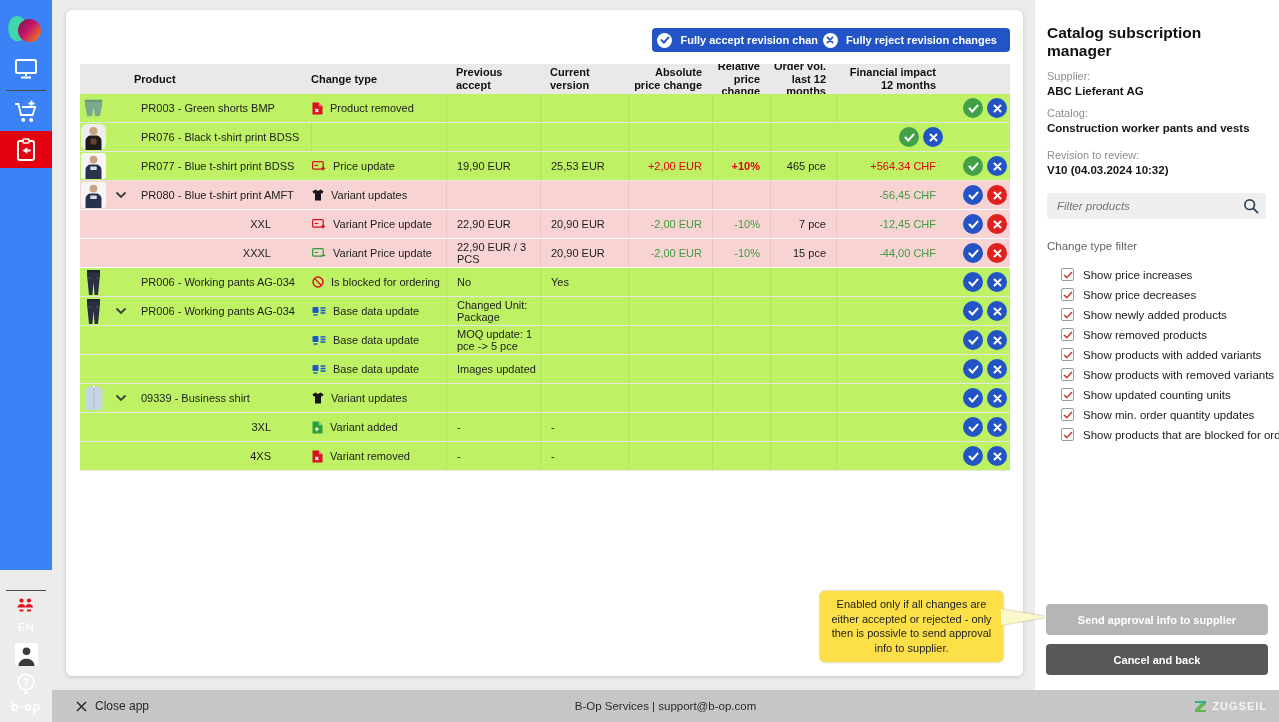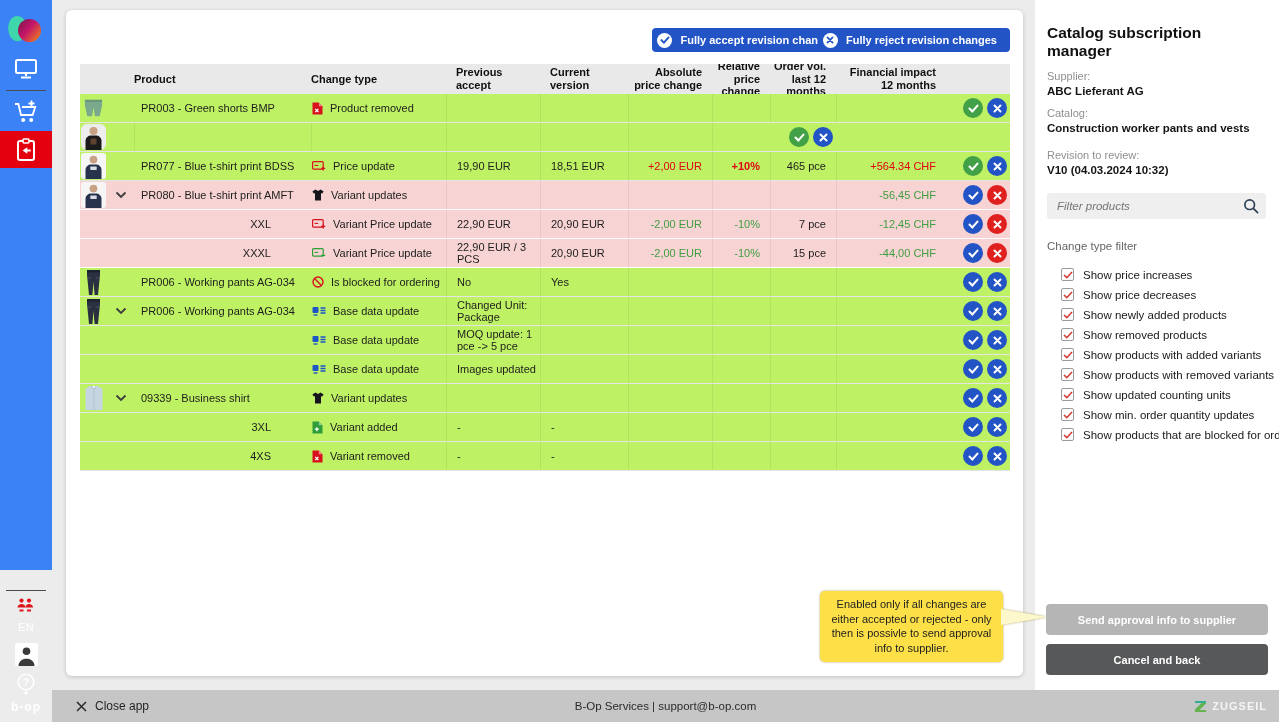"PR076 - Black t-shirt print" div.td { html: none -> <div>PR076 - Black t-shirt print BDSS</div> }
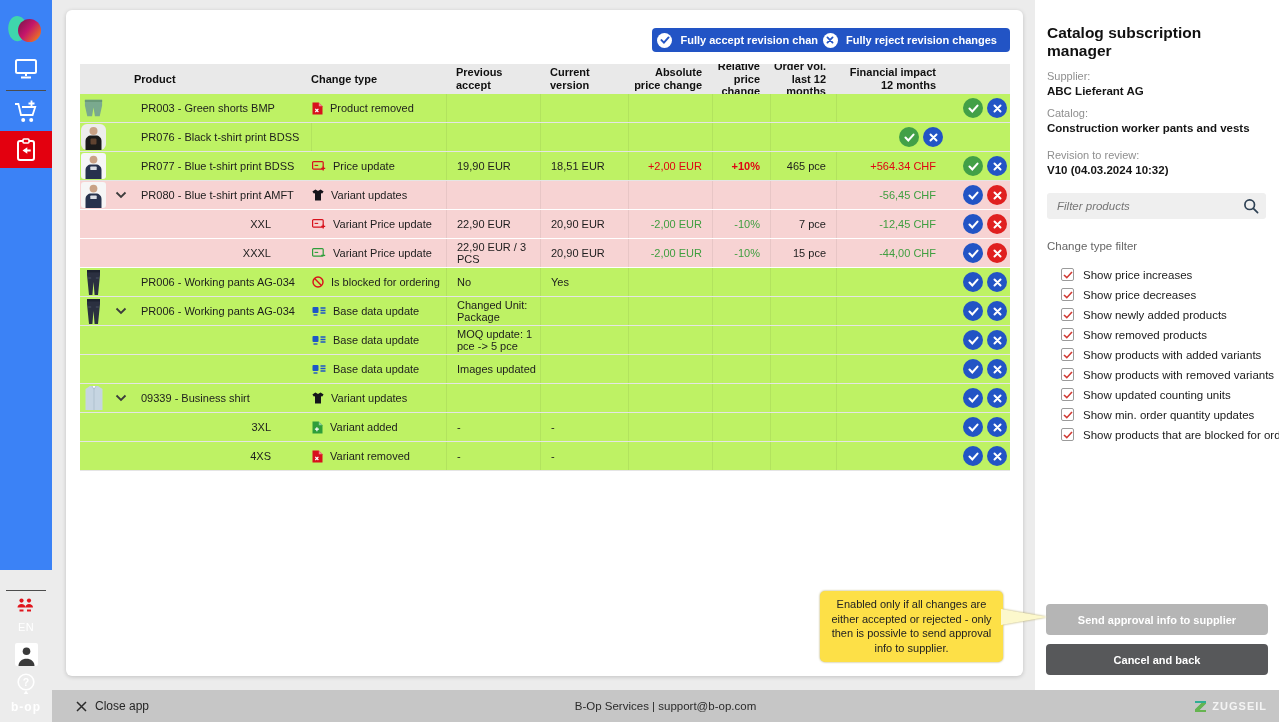"18,51 EUR" div.td { text: 18,51 -> 25,53 }
